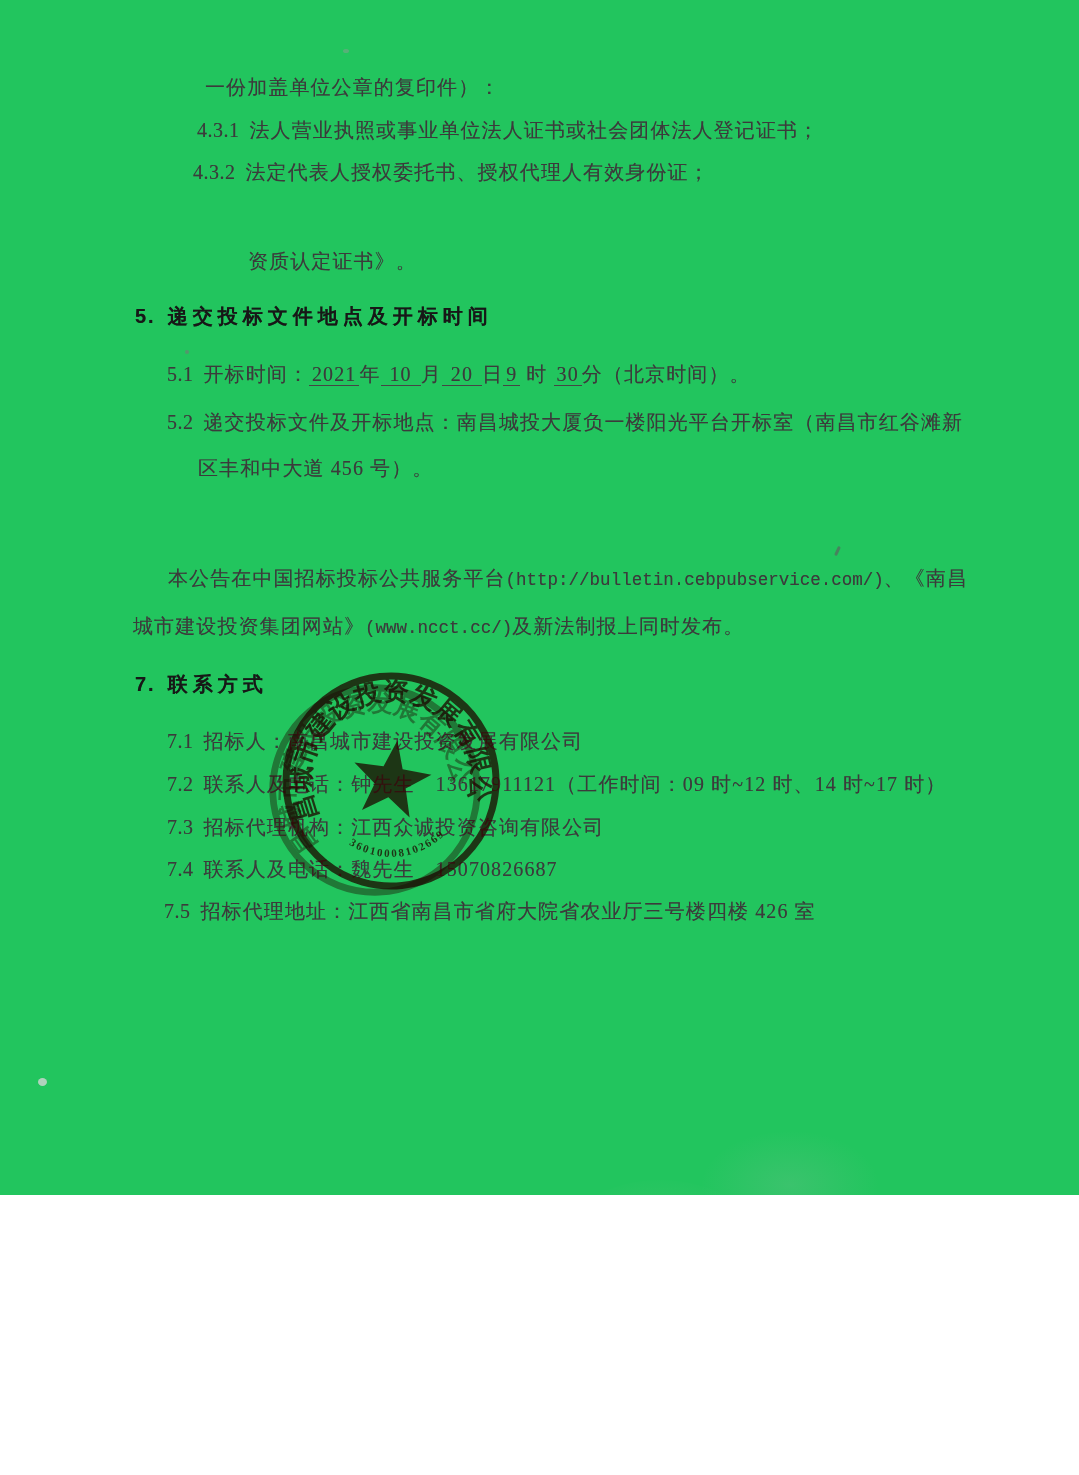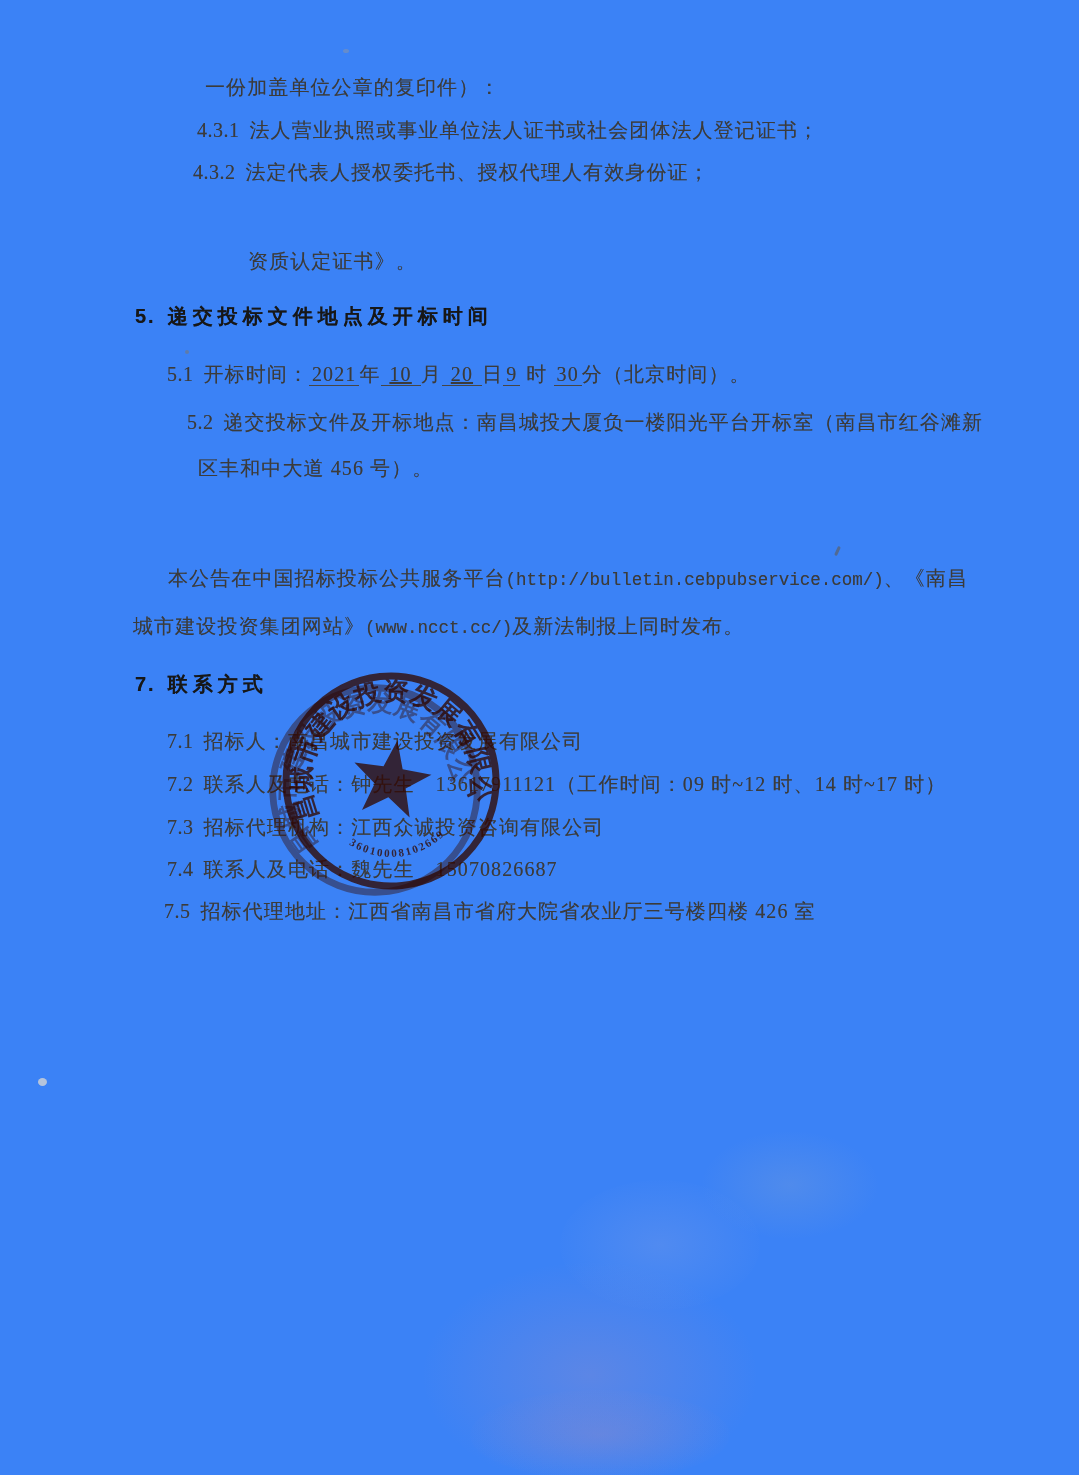"一份加盖单位公章的复印件）：" .page { background: #3b82f6 -> #22c55e; height: 1475px -> 1195px }
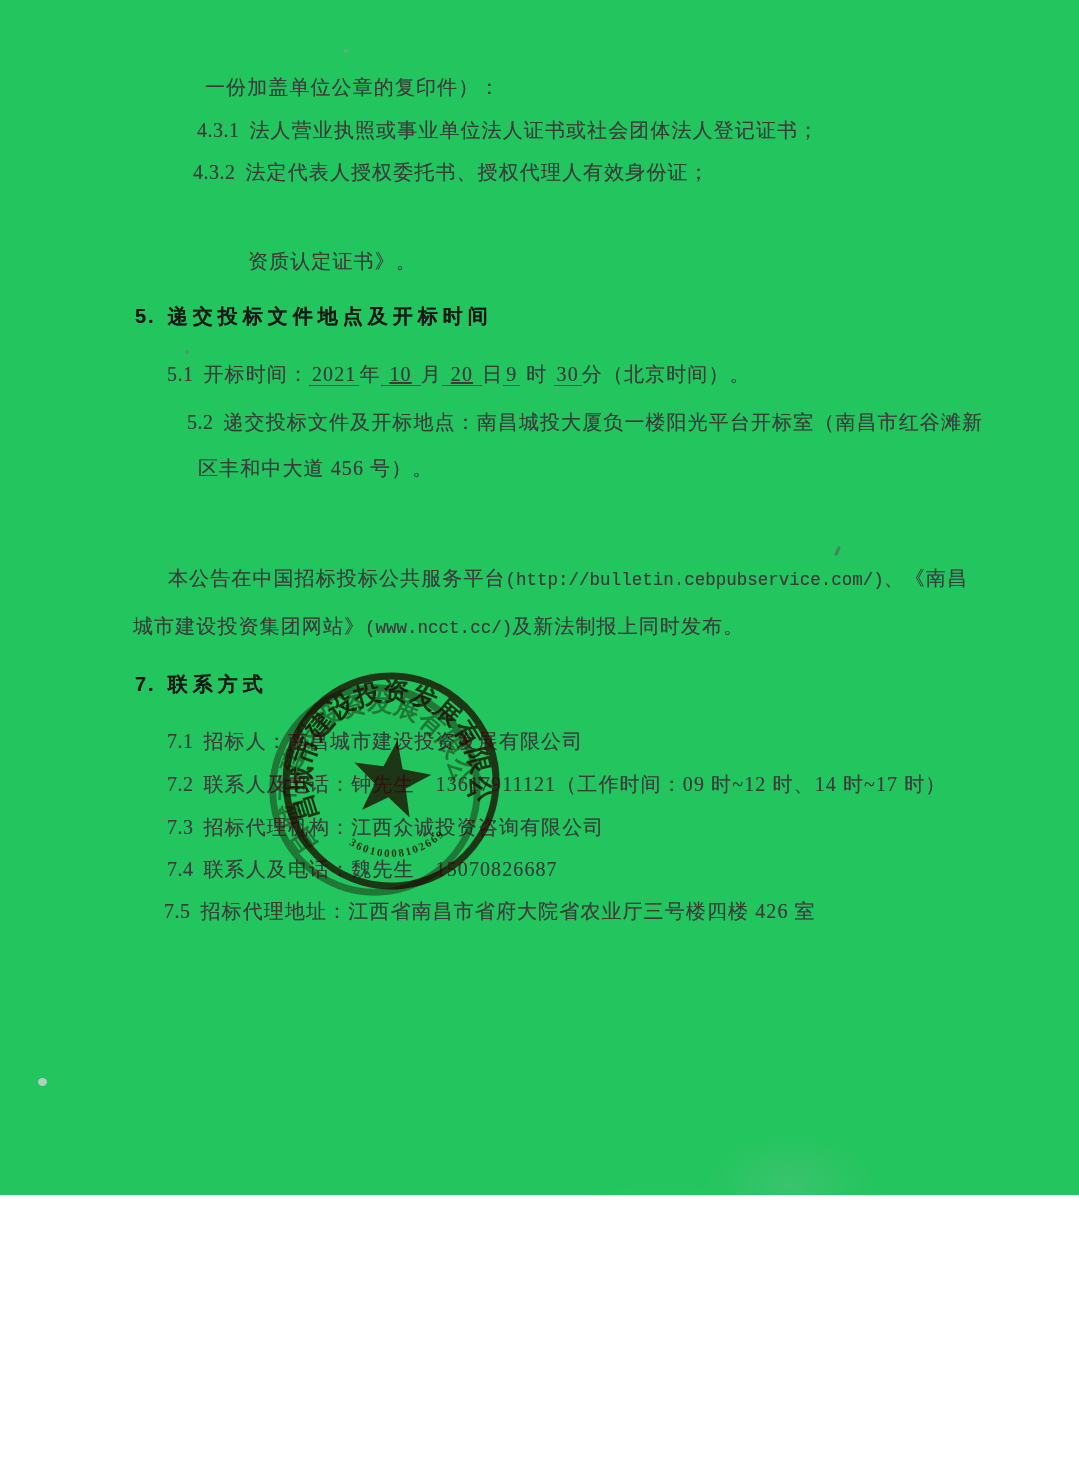"10" .uw { text-decoration: underline -> none }
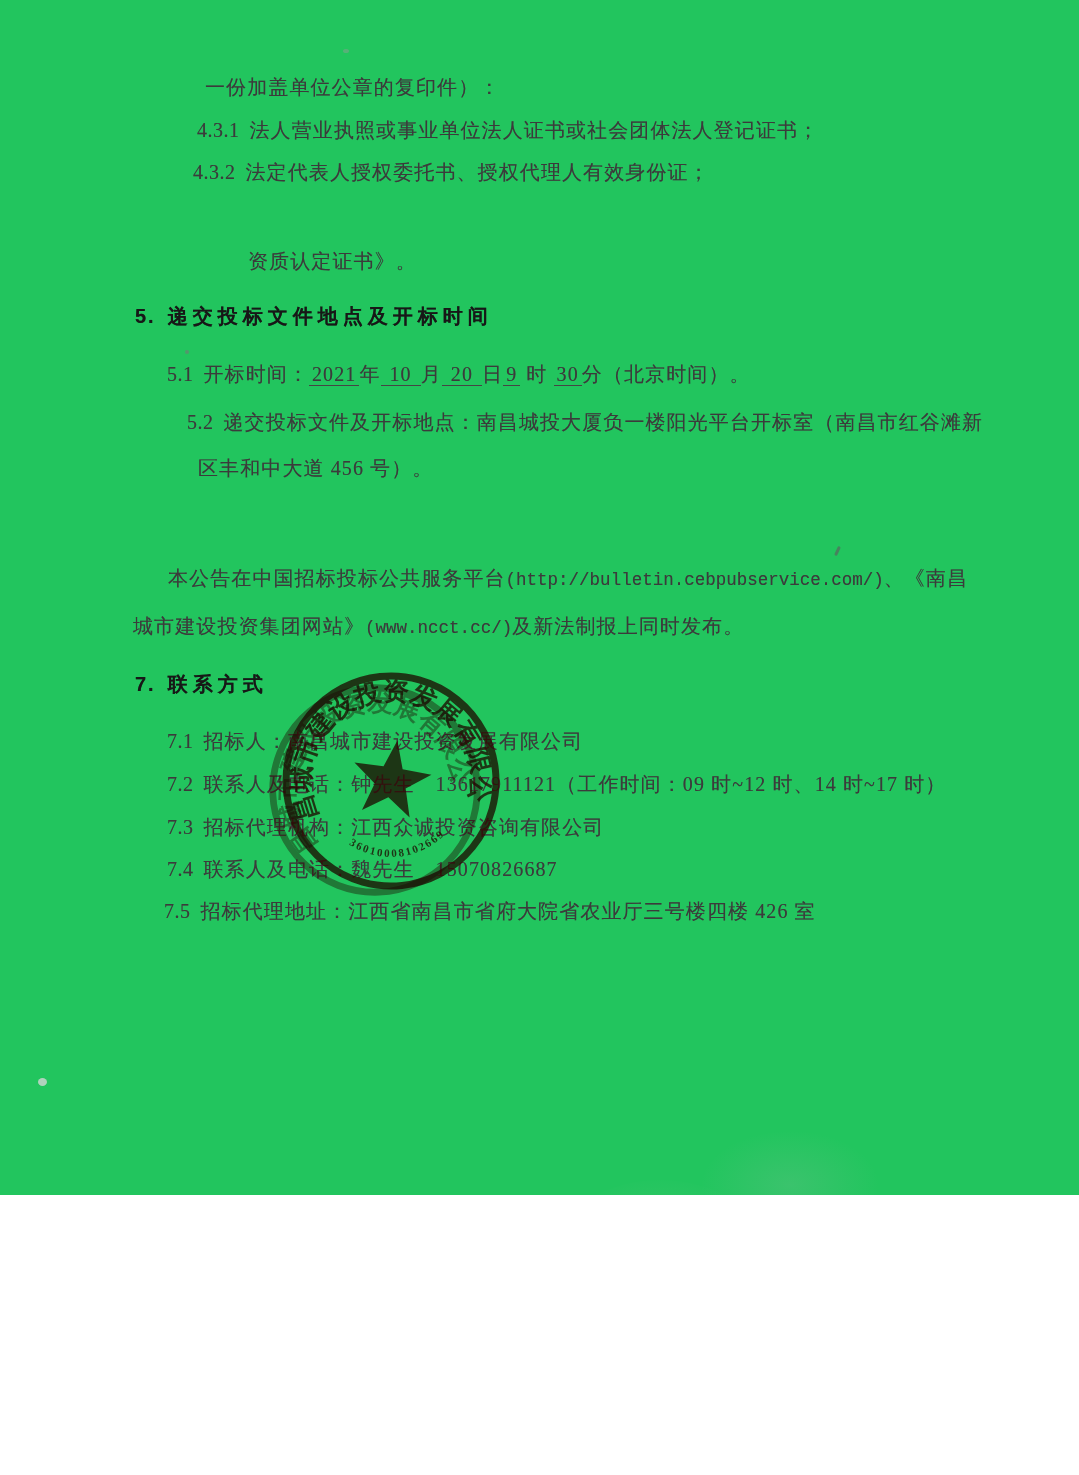"5.2 递交投标文件及开标地点：南昌城投大厦负一楼阳光平台开标室（南昌市红谷滩新" div.line { margin-left: 20px -> none }
